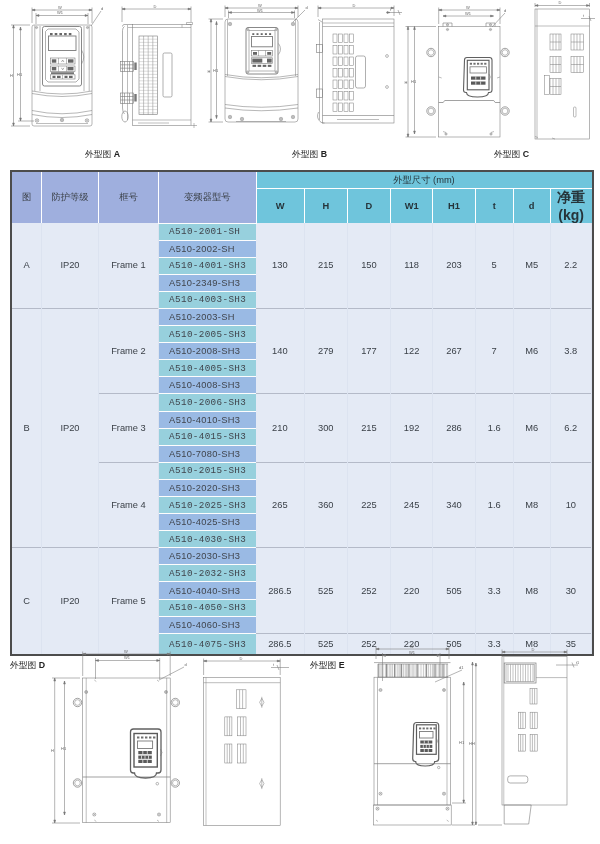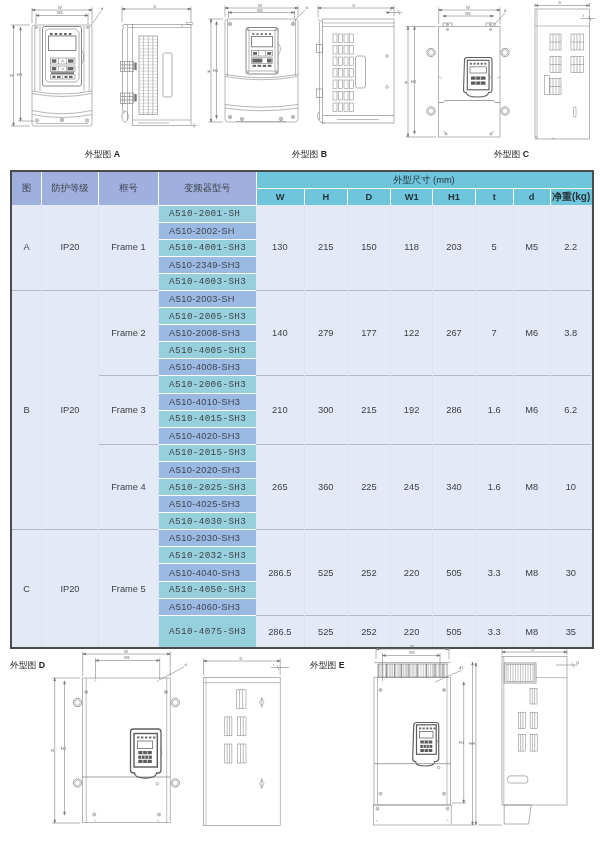"净重(kg)" td.hr { font-size: 10px -> 14px }
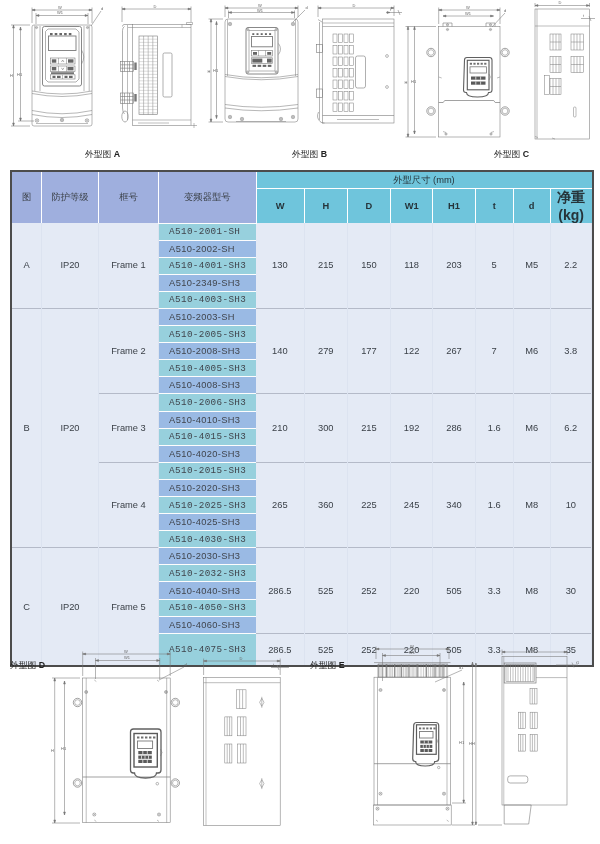"A510-4020-SH3" td.model { text: A510-4020-SH3 -> A510-7080-SH3 }
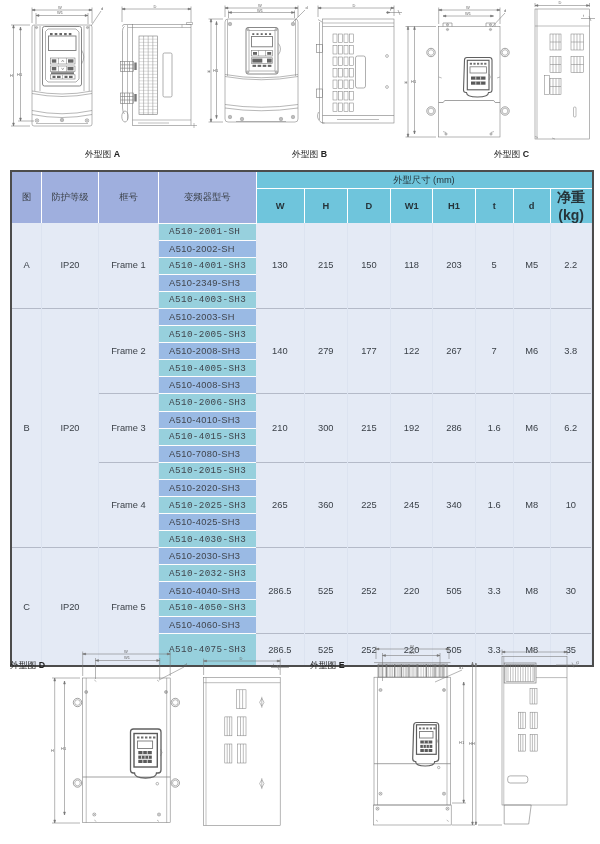"A510-4075-SH3" tr { height: 32px -> 21px }
